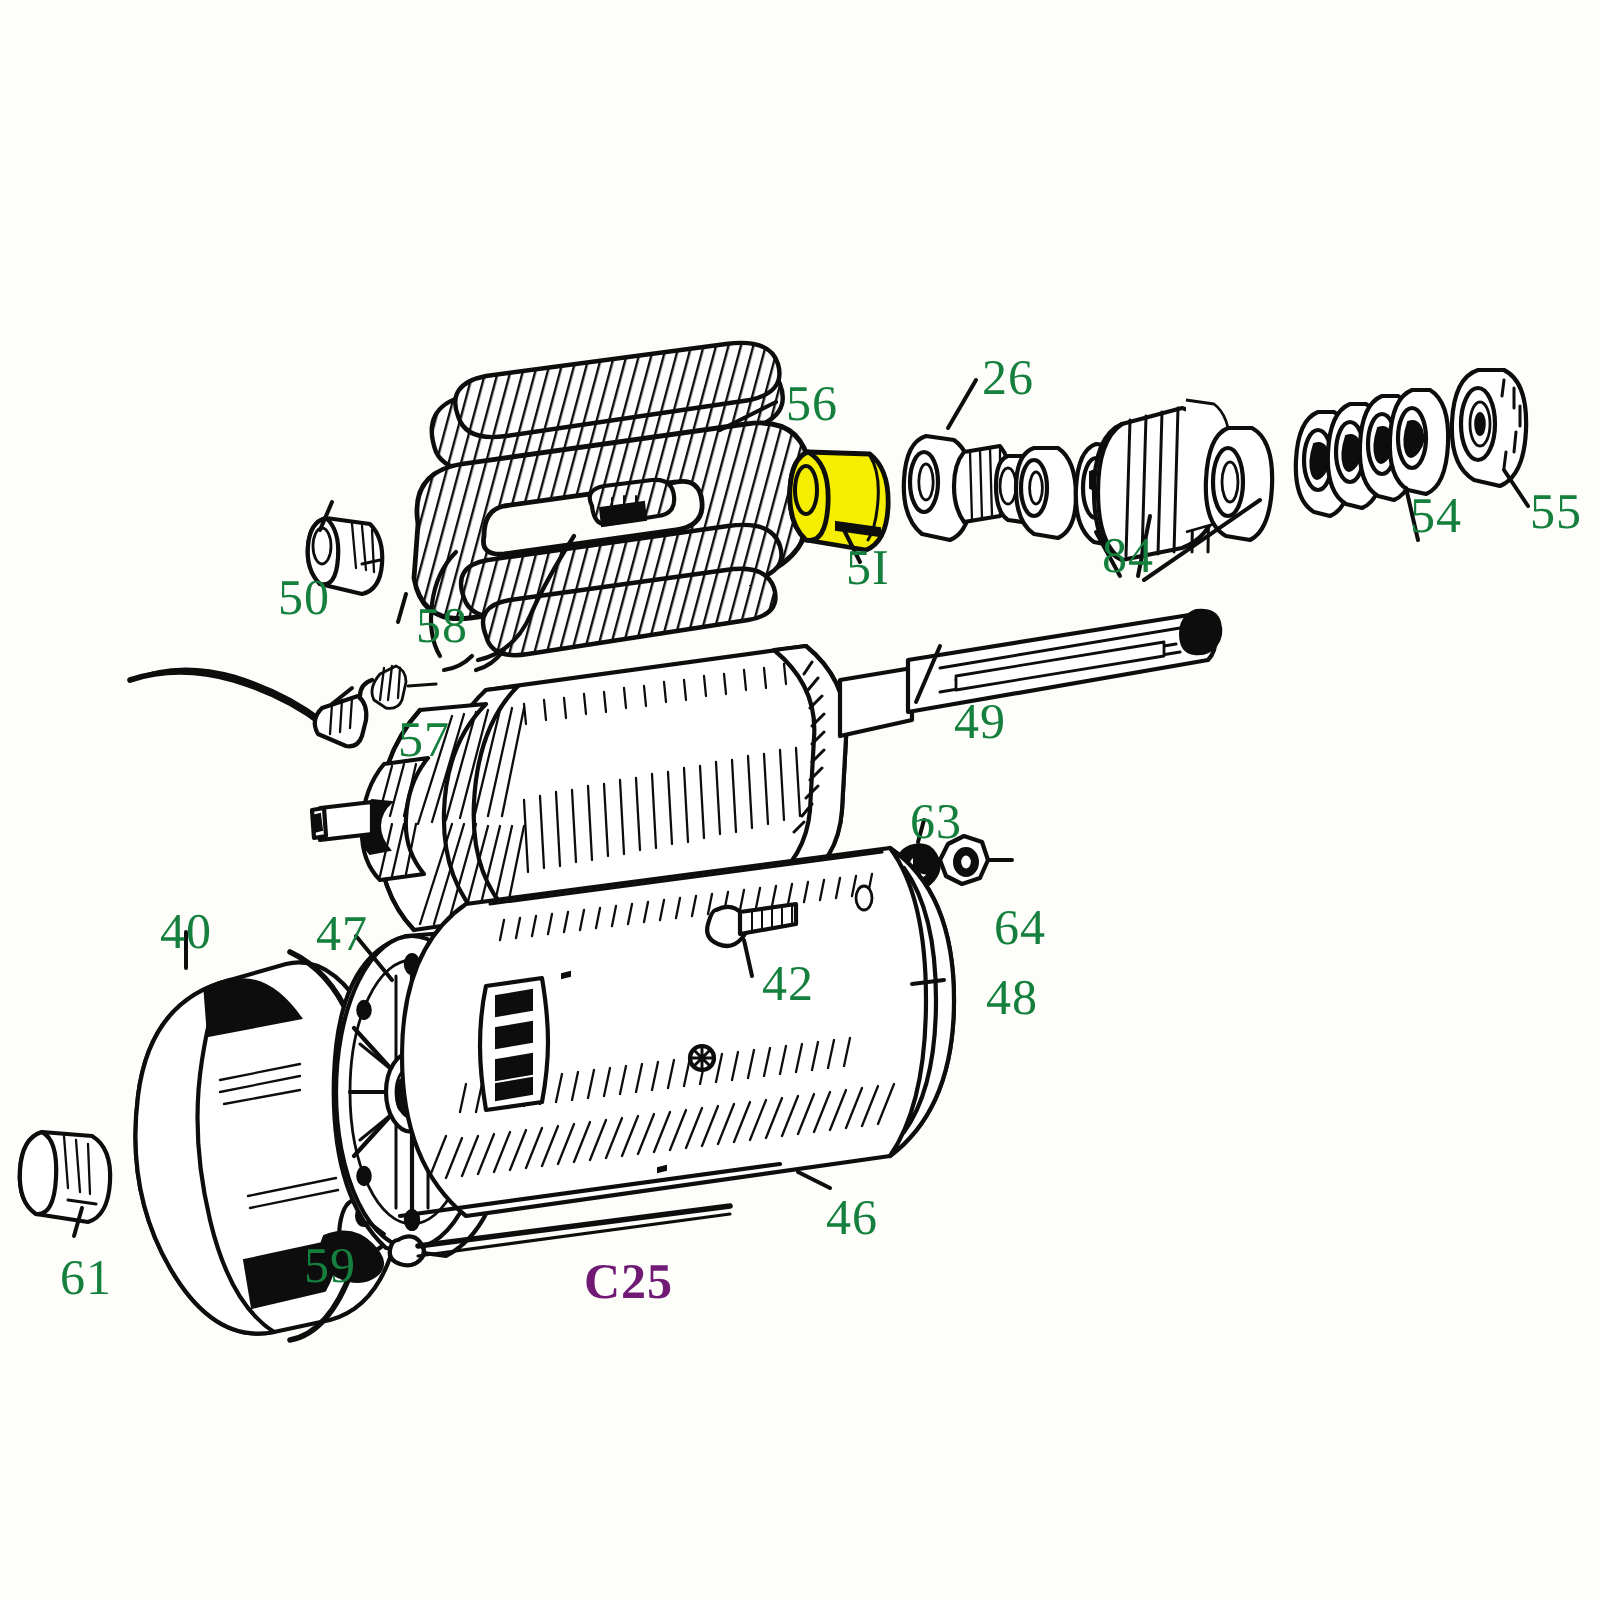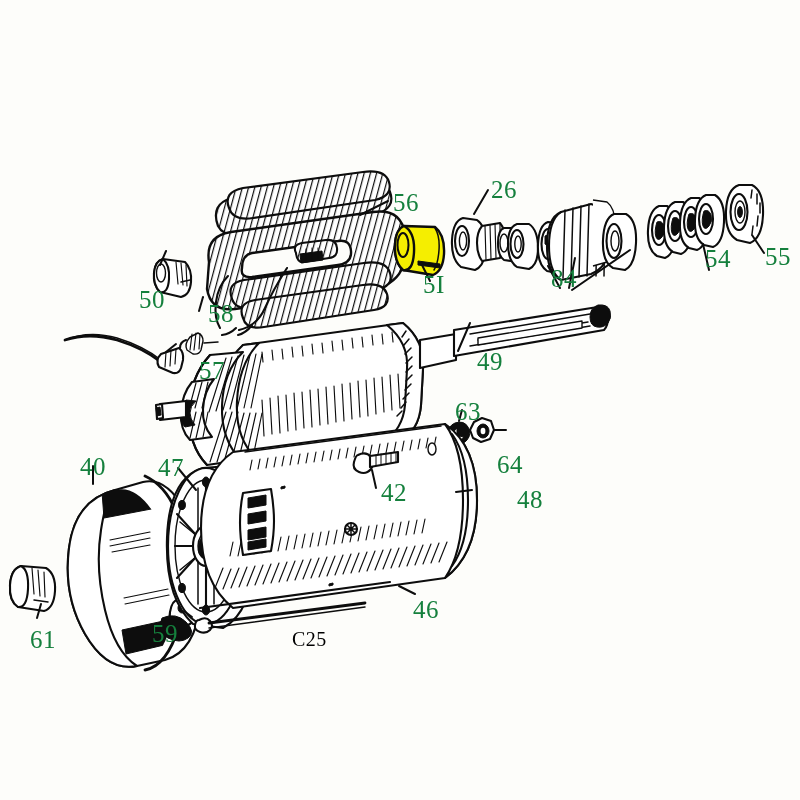"48" div.callout-text { left: 496px -> 472px }
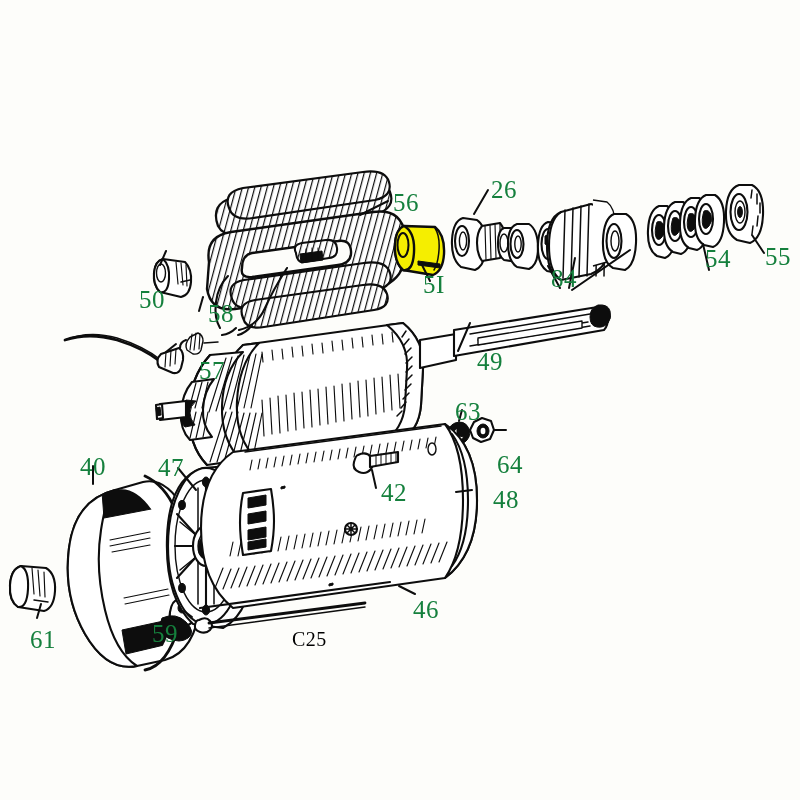"C25" .caption-text { color: #000000 -> #701a75; font-size: 20px -> 25px; font-weight: 400 -> 700 }
